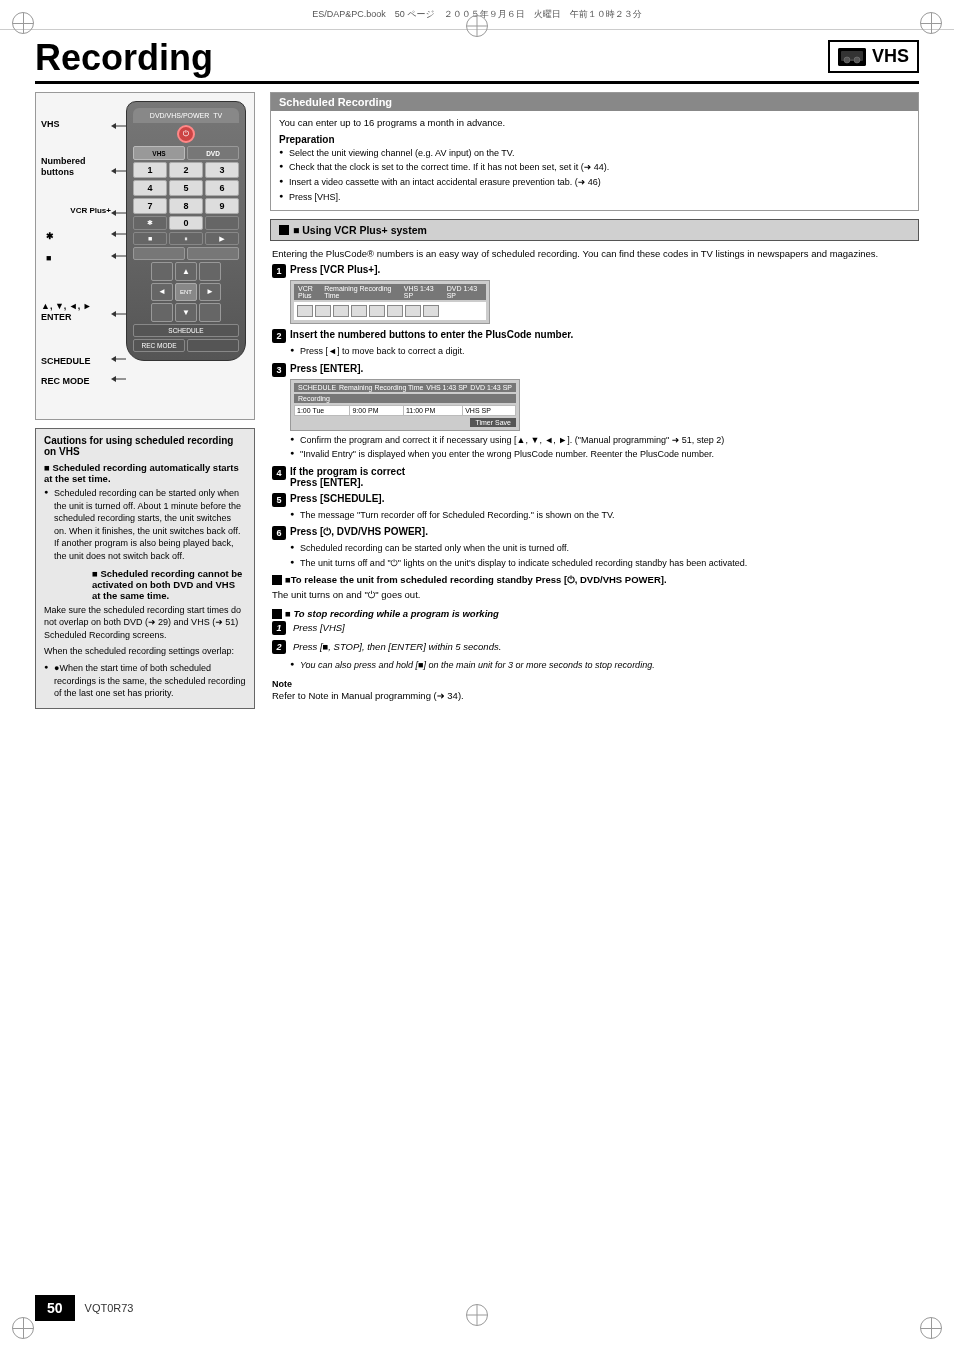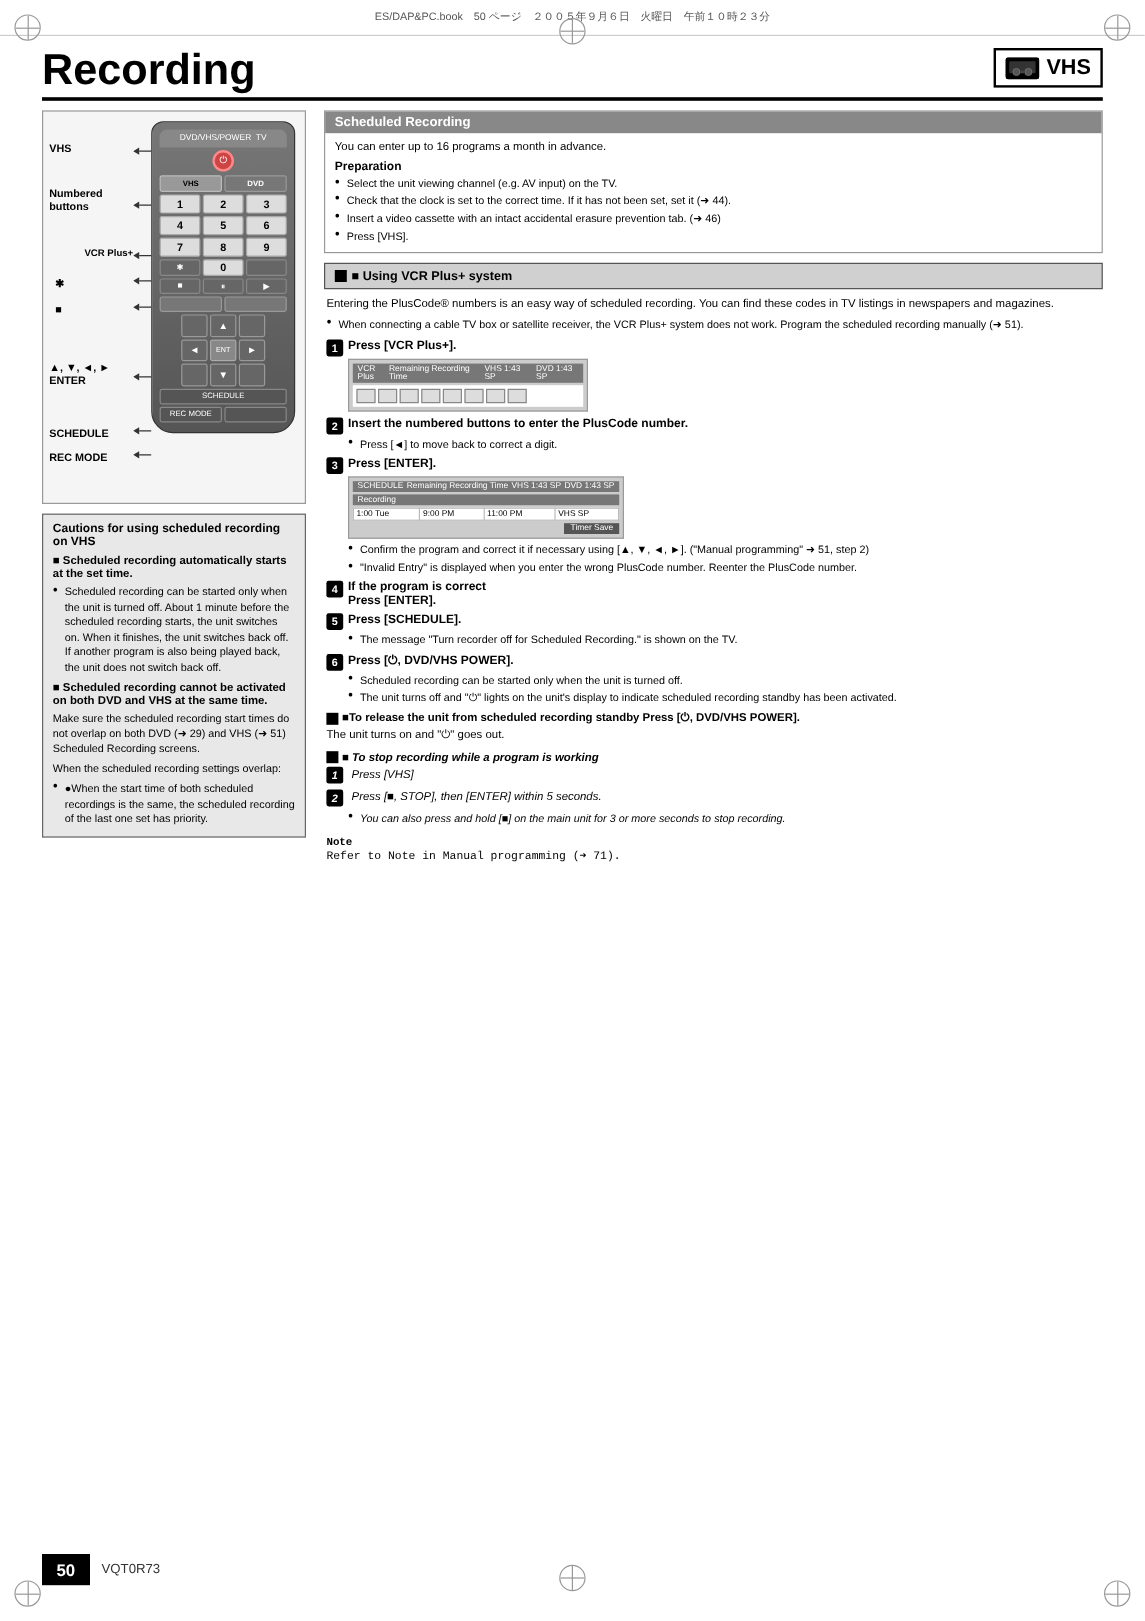"When connecting a cable TV" div.bullet-item { html: <div>When connecting a cable TV box or satellite receiver, the VCR Plus+ system does not work. Program the scheduled recording manually (➜ 51).</div> -> none }
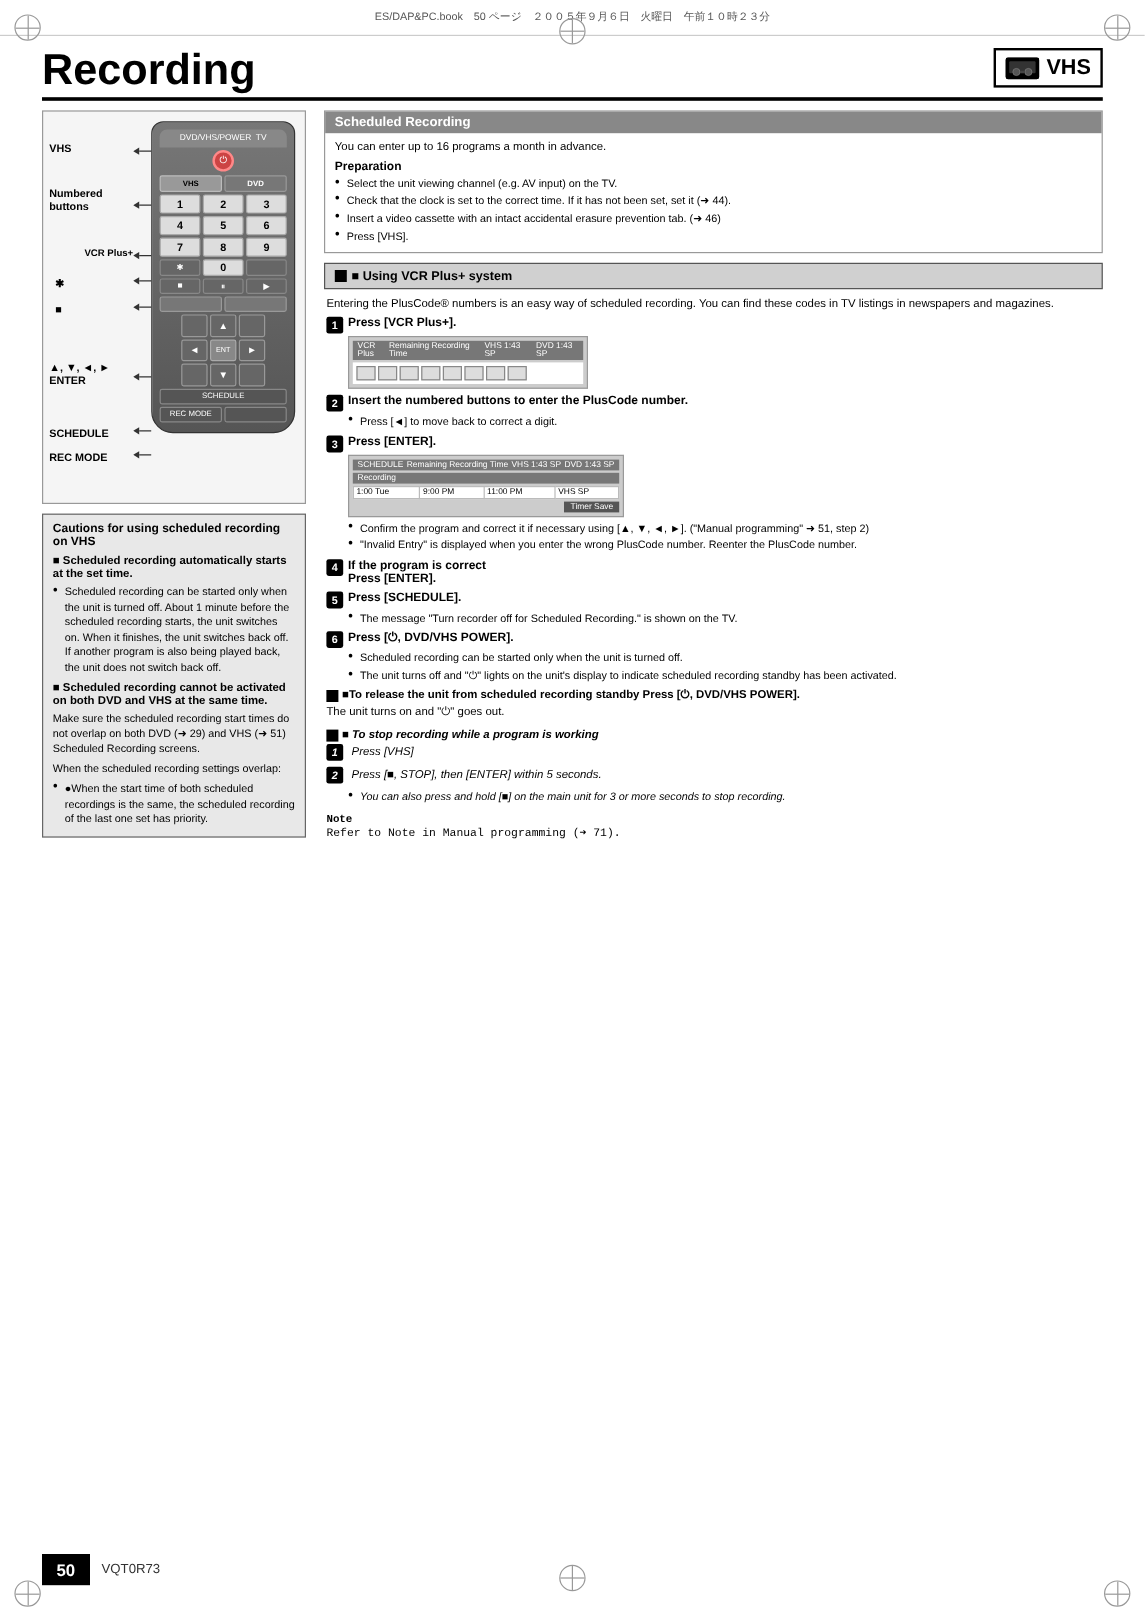"■ Scheduled recording cannot be" div.caution-section-title { margin-left: none -> 48px }
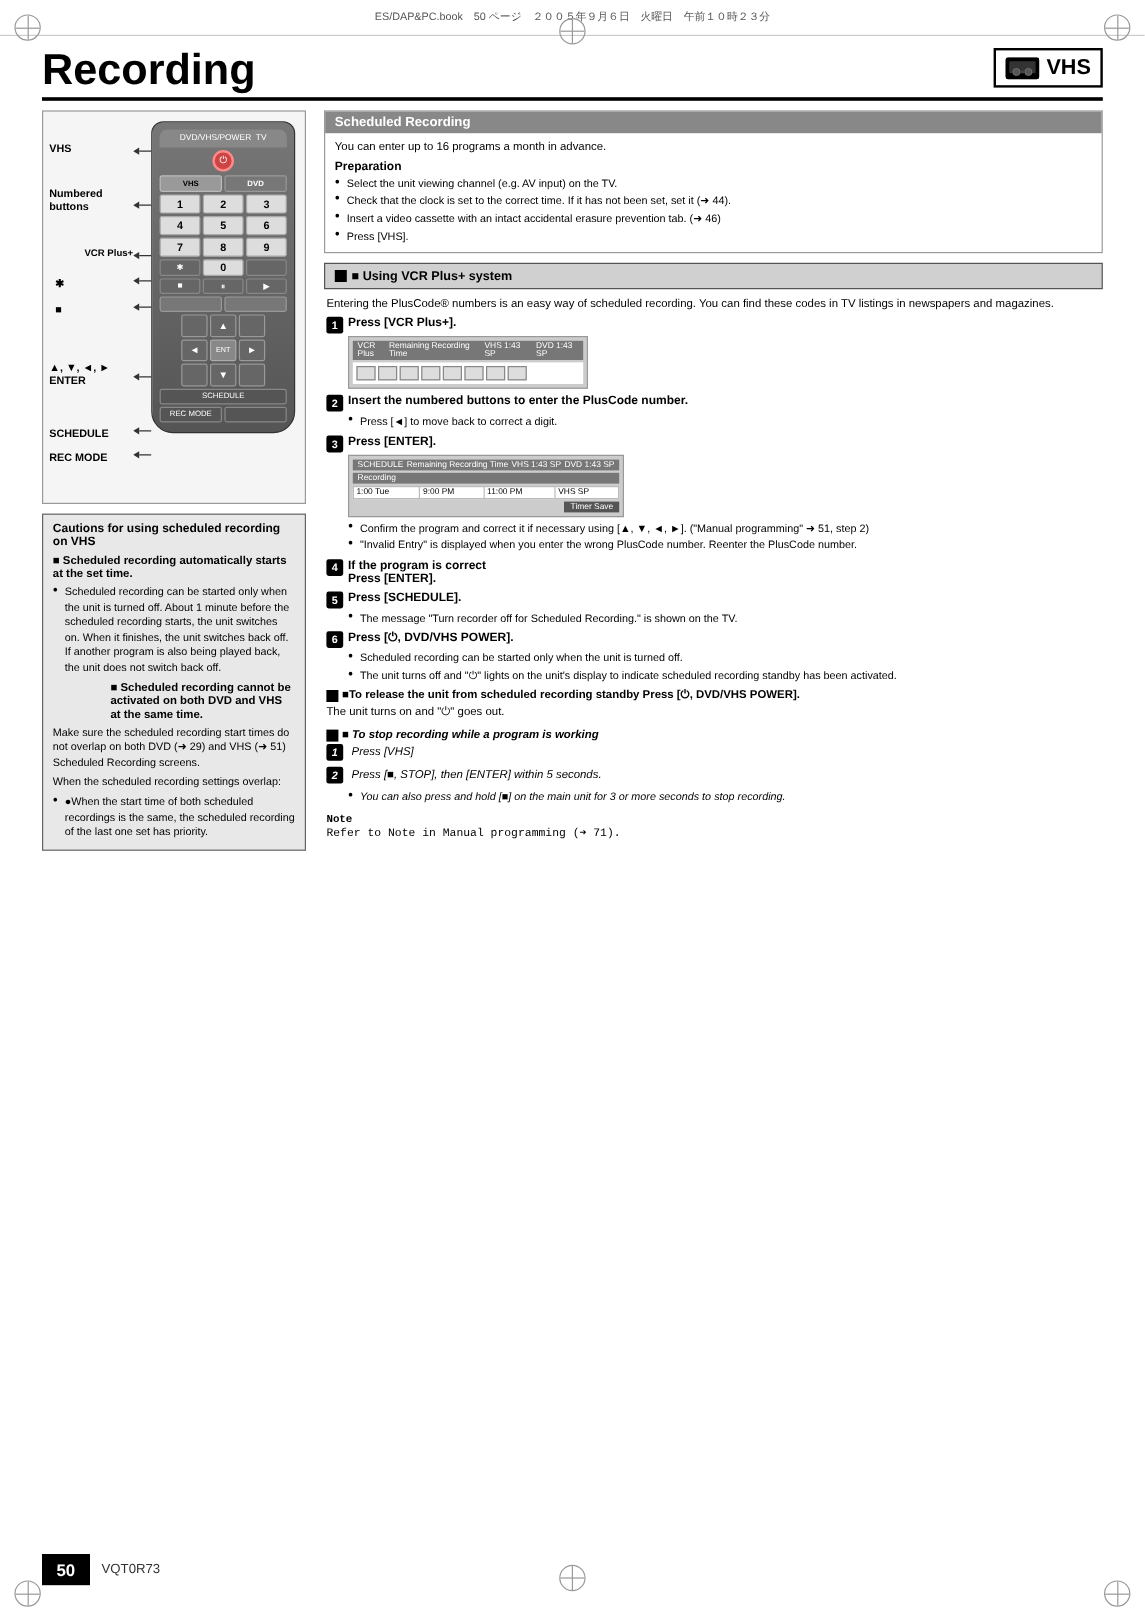"Note" .note-section { font-family: Liberation Mono, monospace -> none }
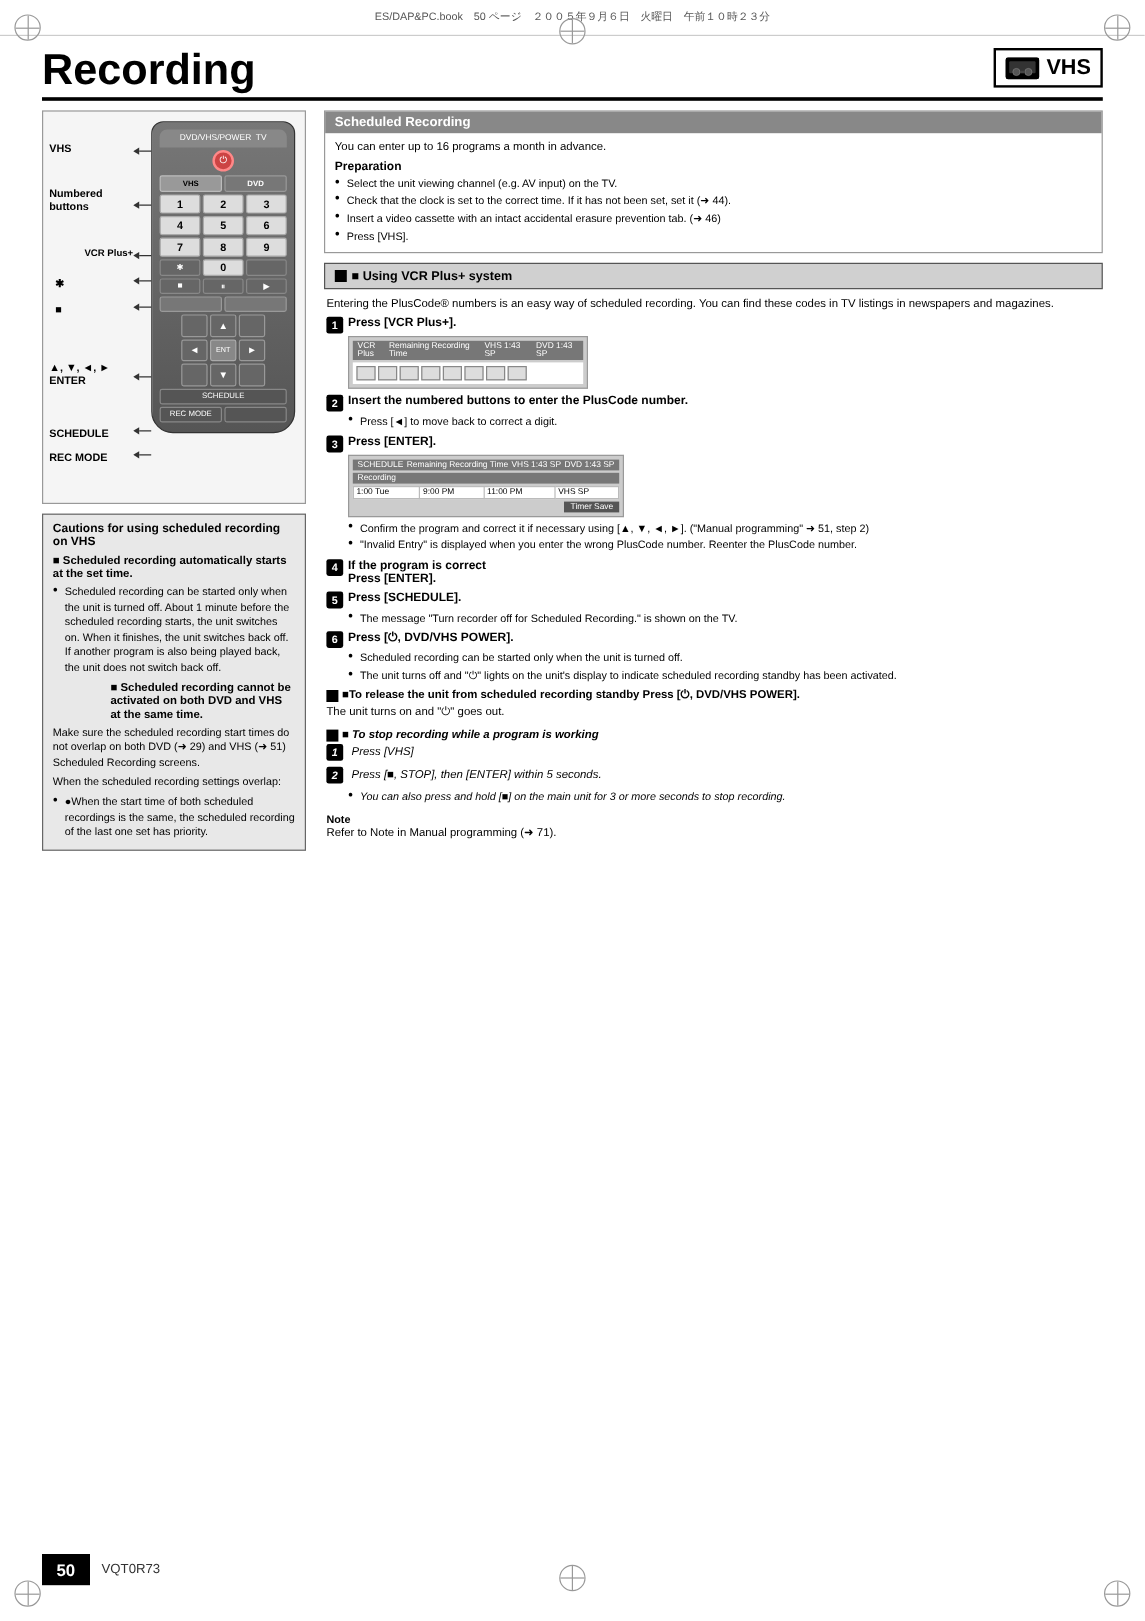"Refer to Note in Manual" div.body-text { text: 71 -> 34 }
